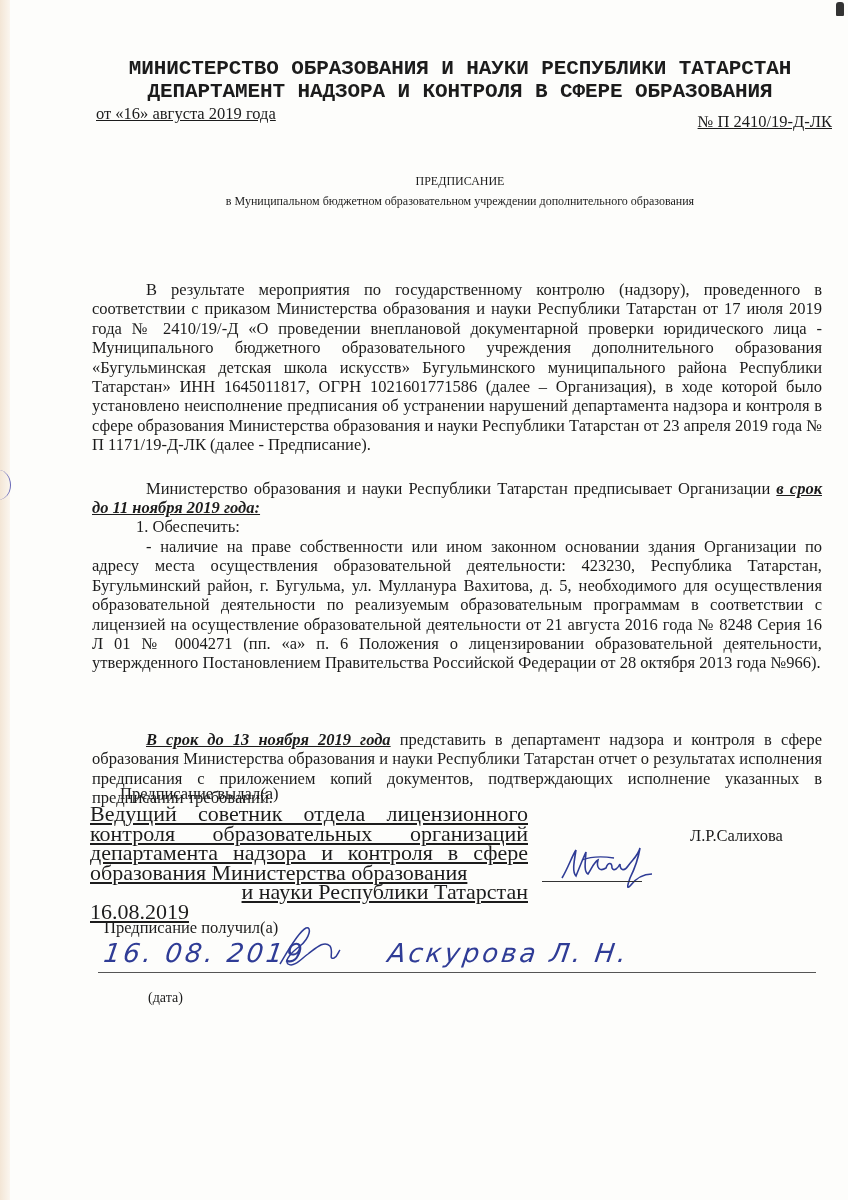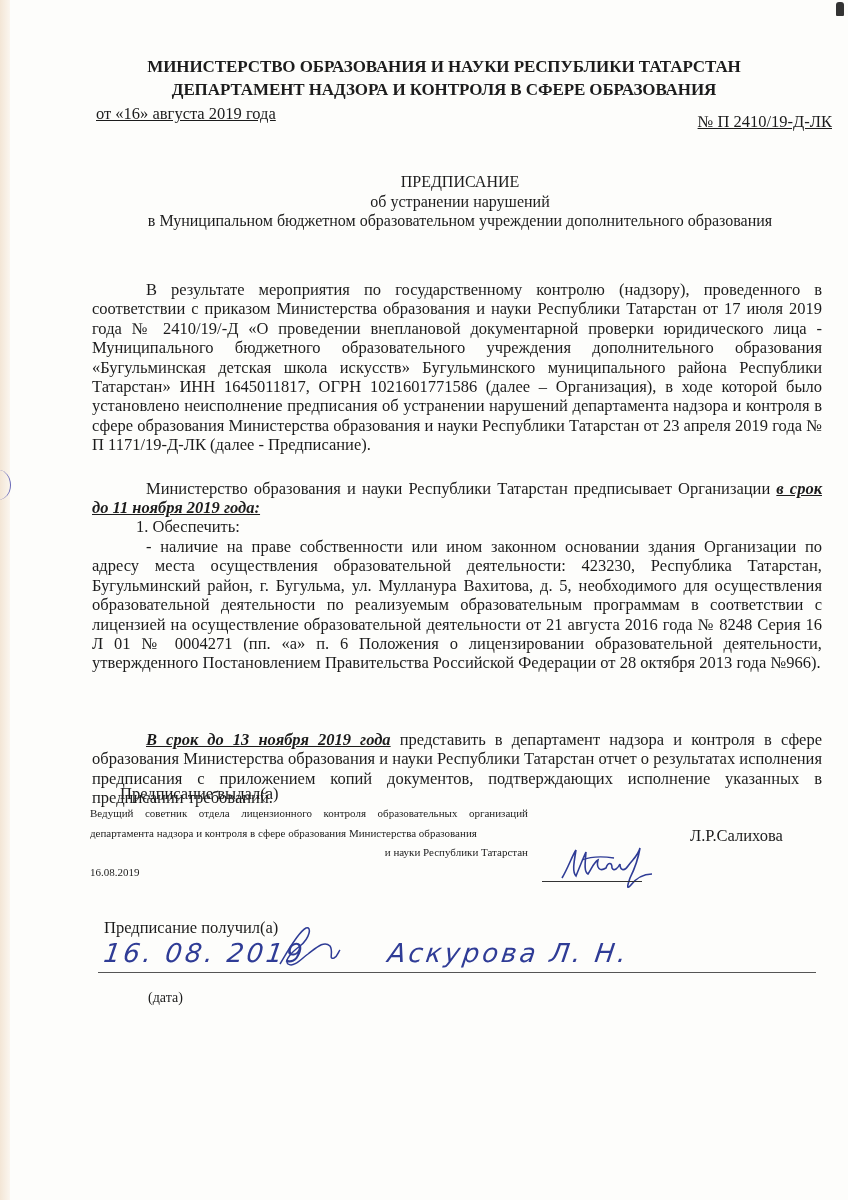"МИНИСТЕРСТВО ОБРАЗОВАНИЯ И НАУКИ РЕСПУБЛИКИ ТАТАРСТАН" .header-line { font-family: Liberation Serif, serif -> Liberation Mono, monospace; font-size: 17px -> 21px; left: 74px -> 90px }
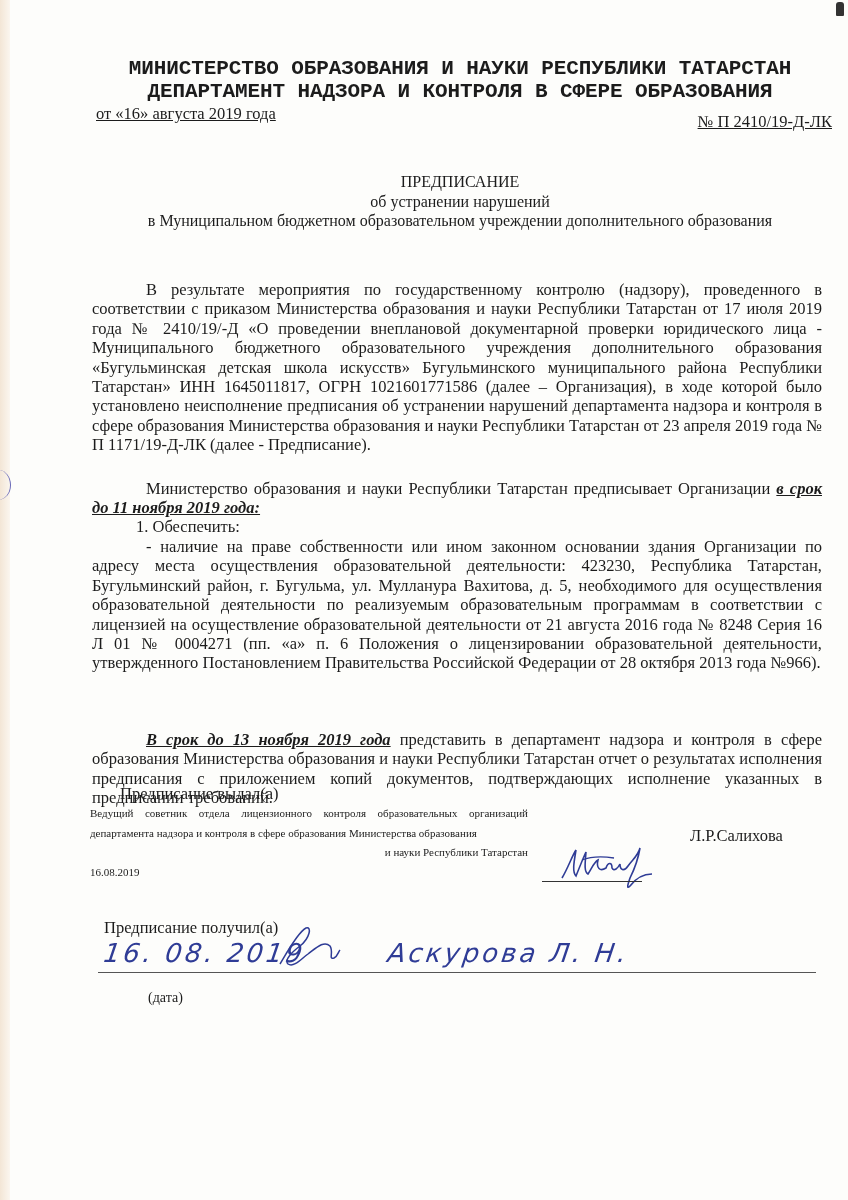"ПРЕДПИСАНИЕ" .title-block { font-size: 16px -> 12px }
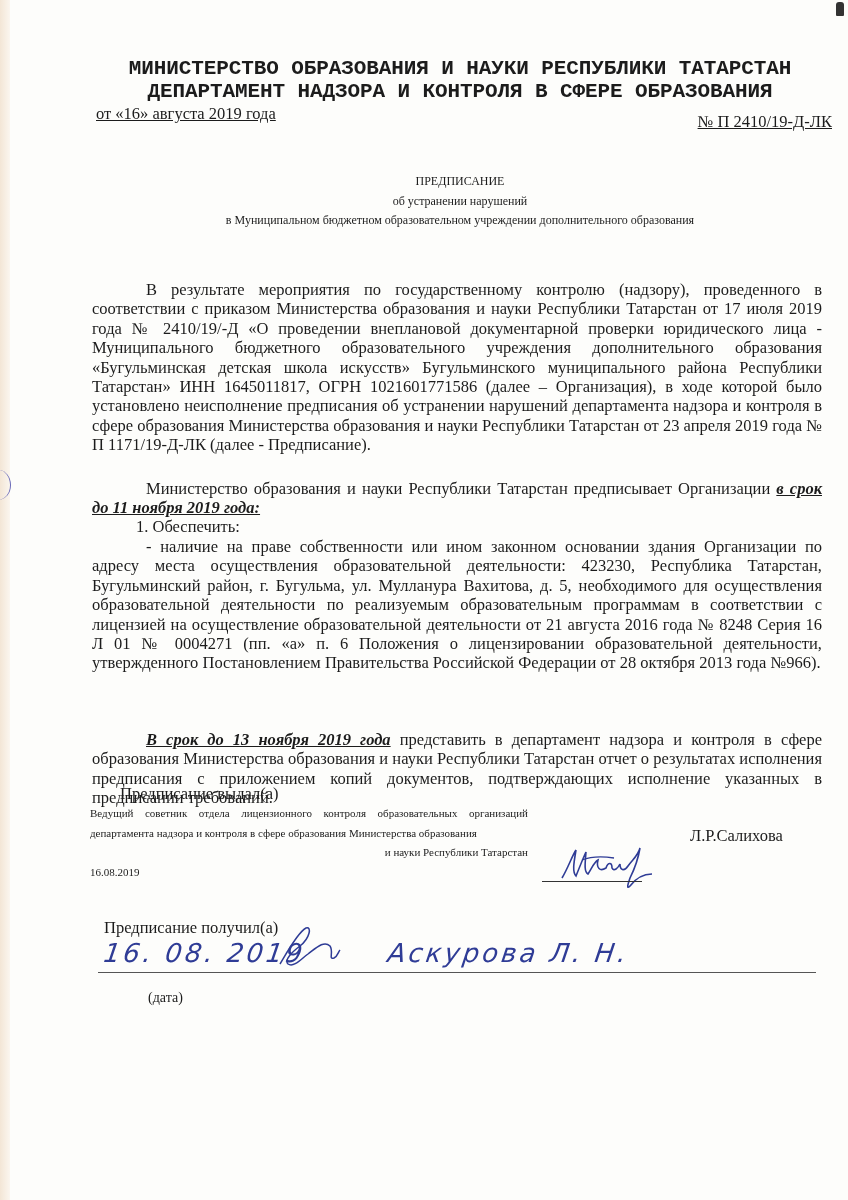"об устранении нарушений" div { html: <div>об устранении нарушений</div> -> none }
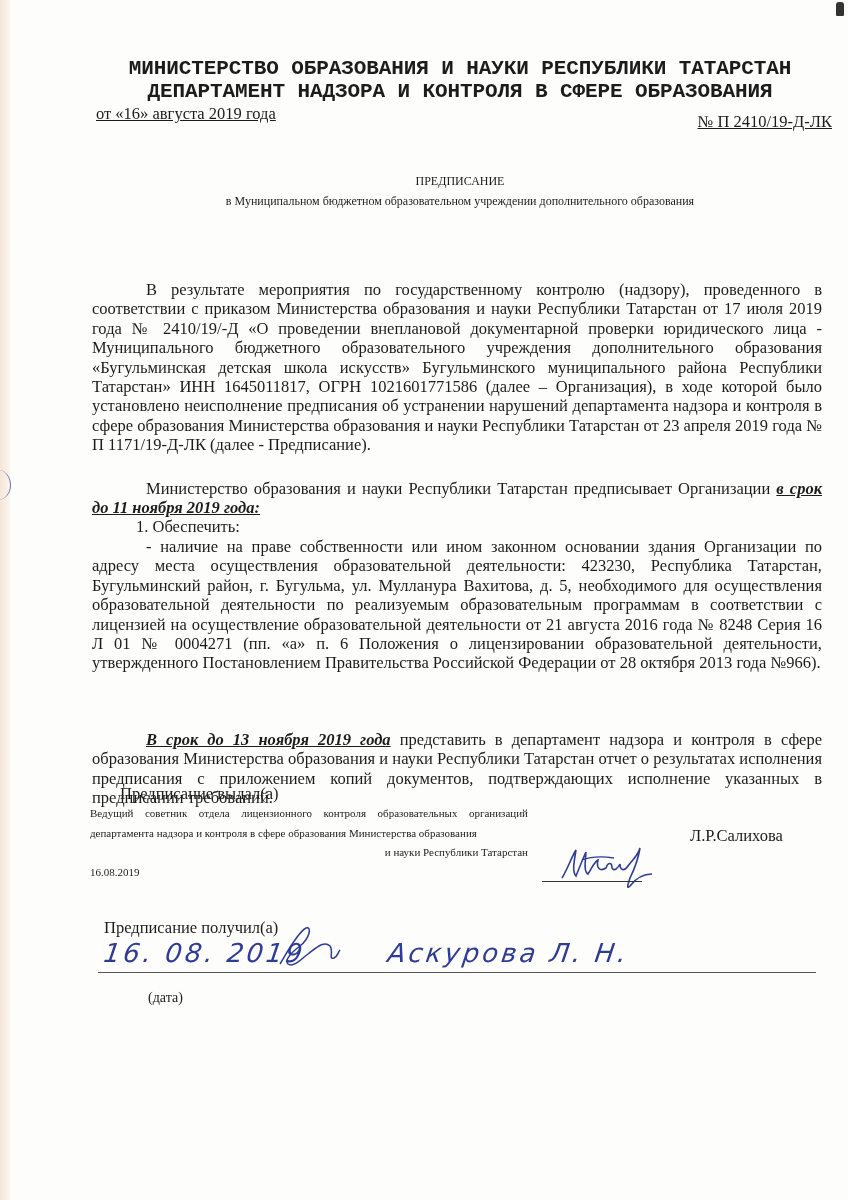"Ведущий советник отдела лицензионного" .issuer { font-size: 11px -> 22px; text-decoration: none -> underline }
